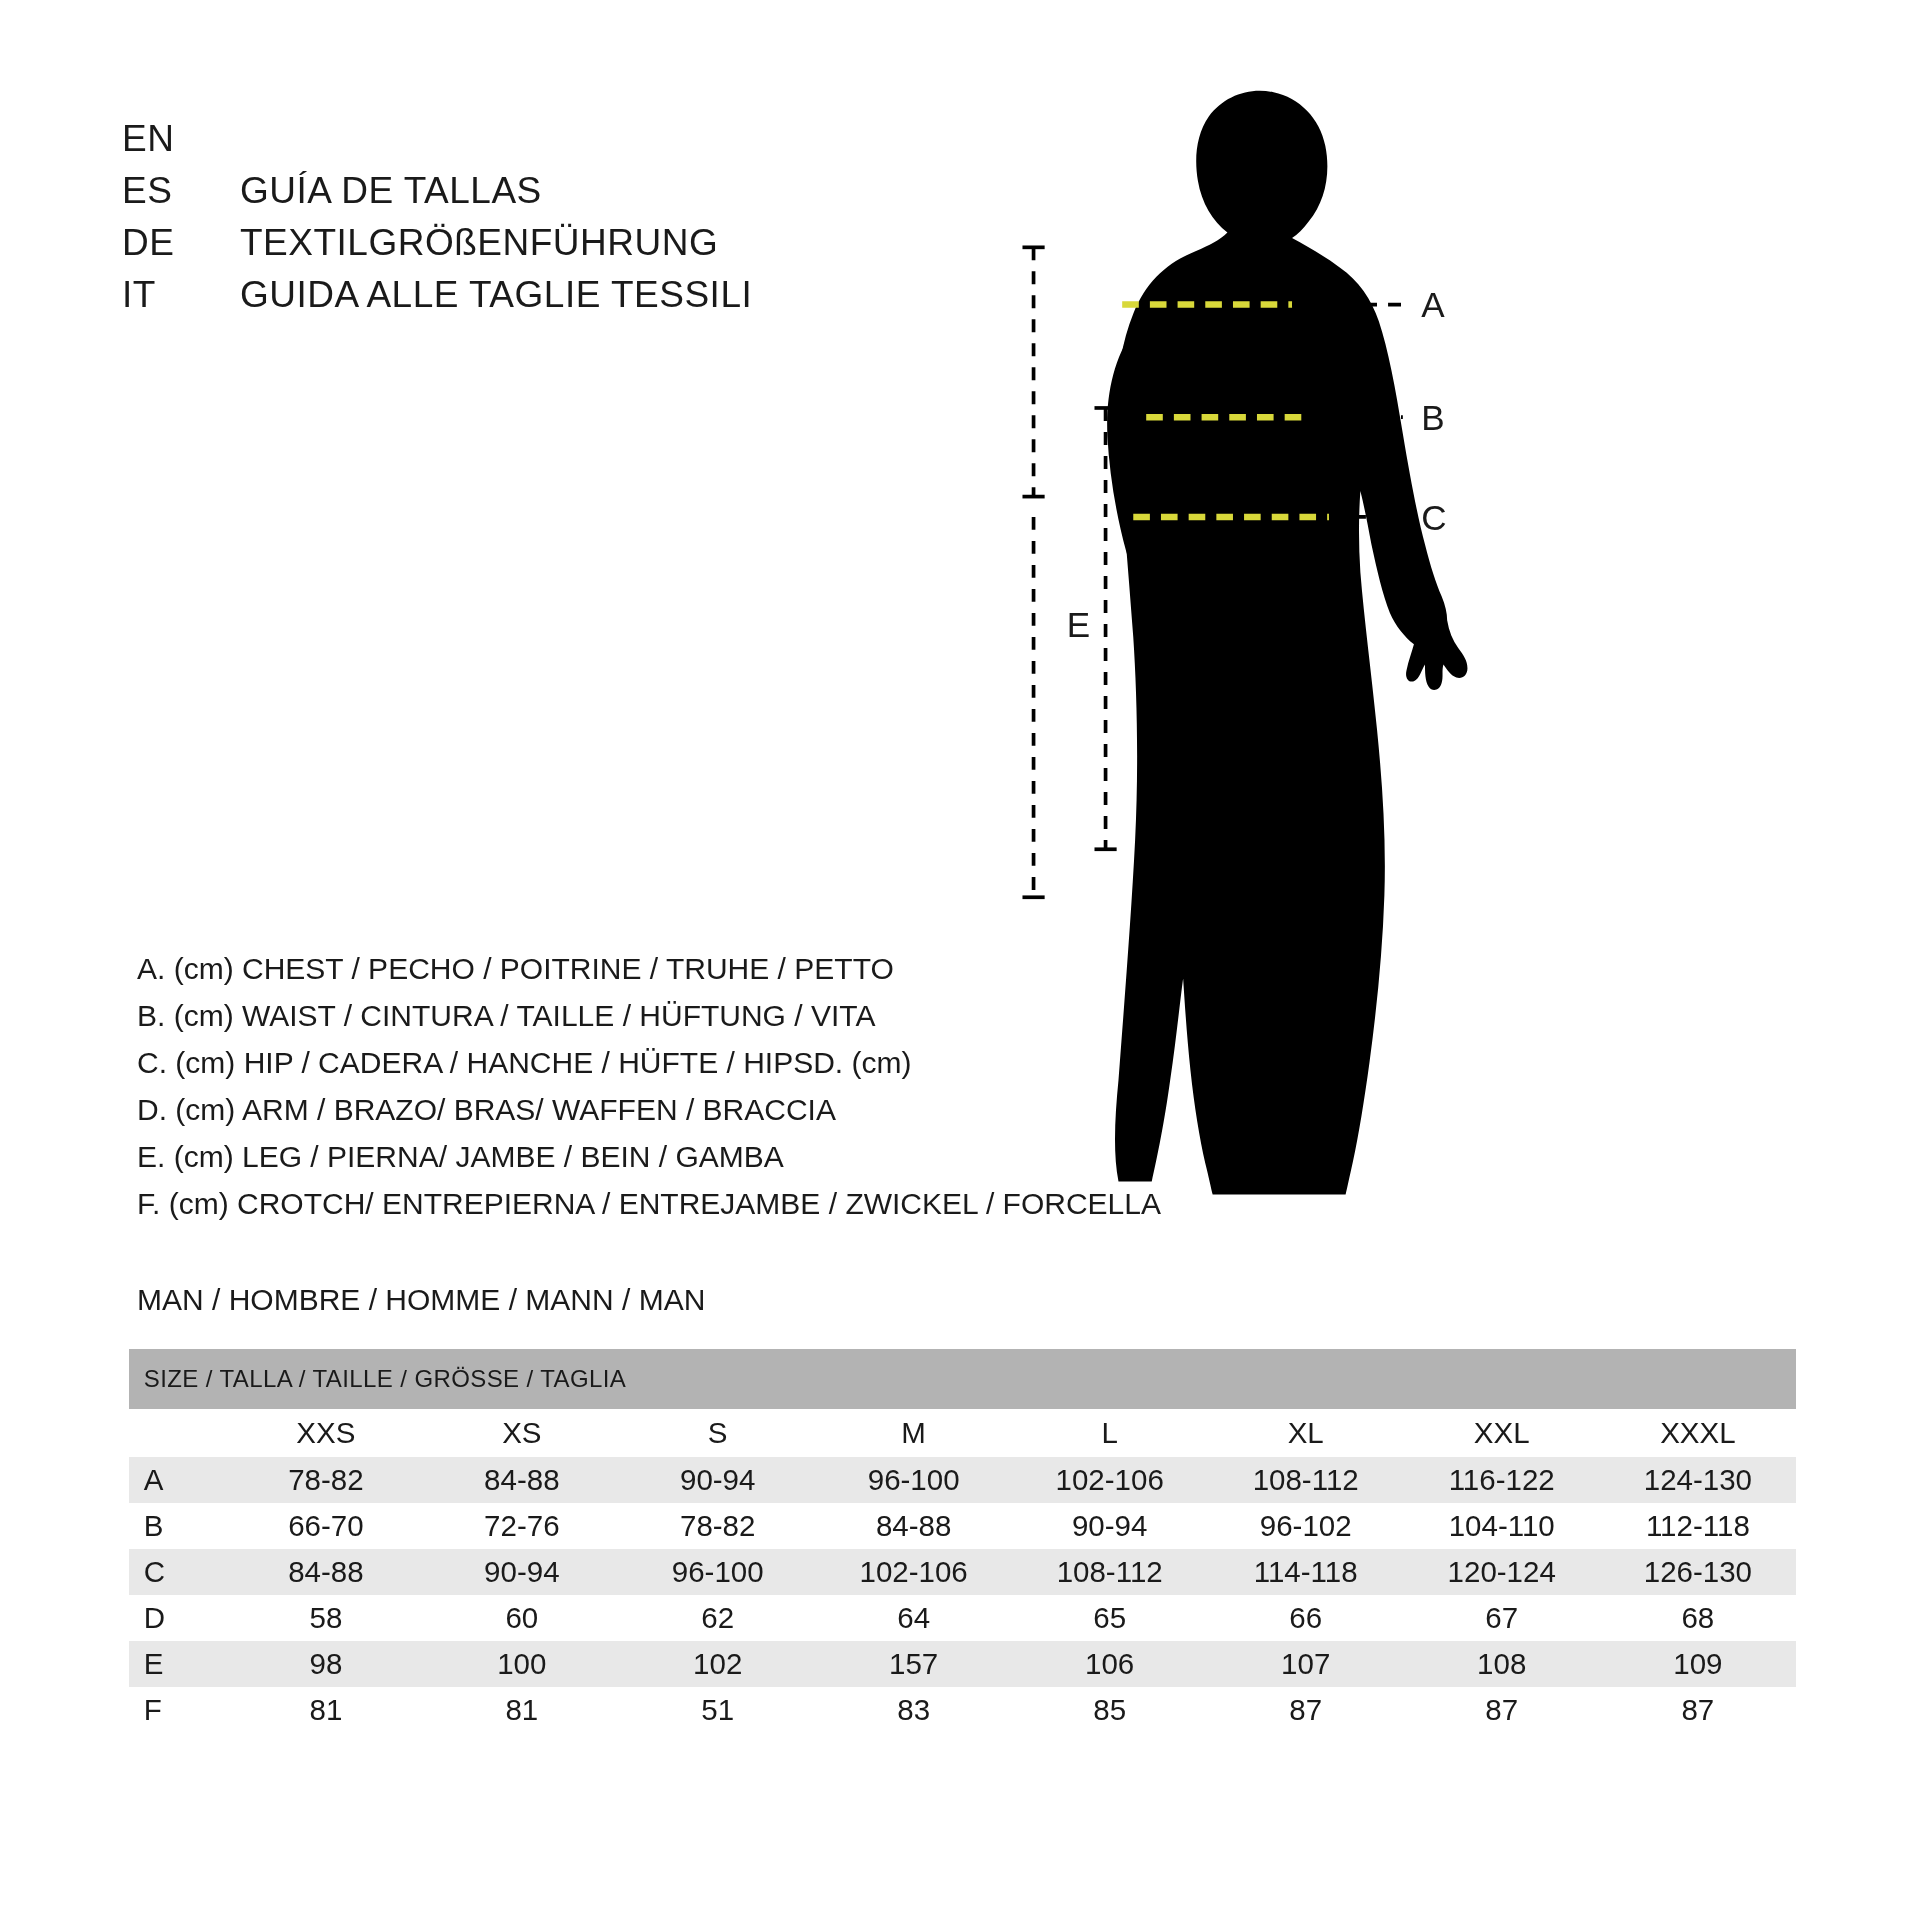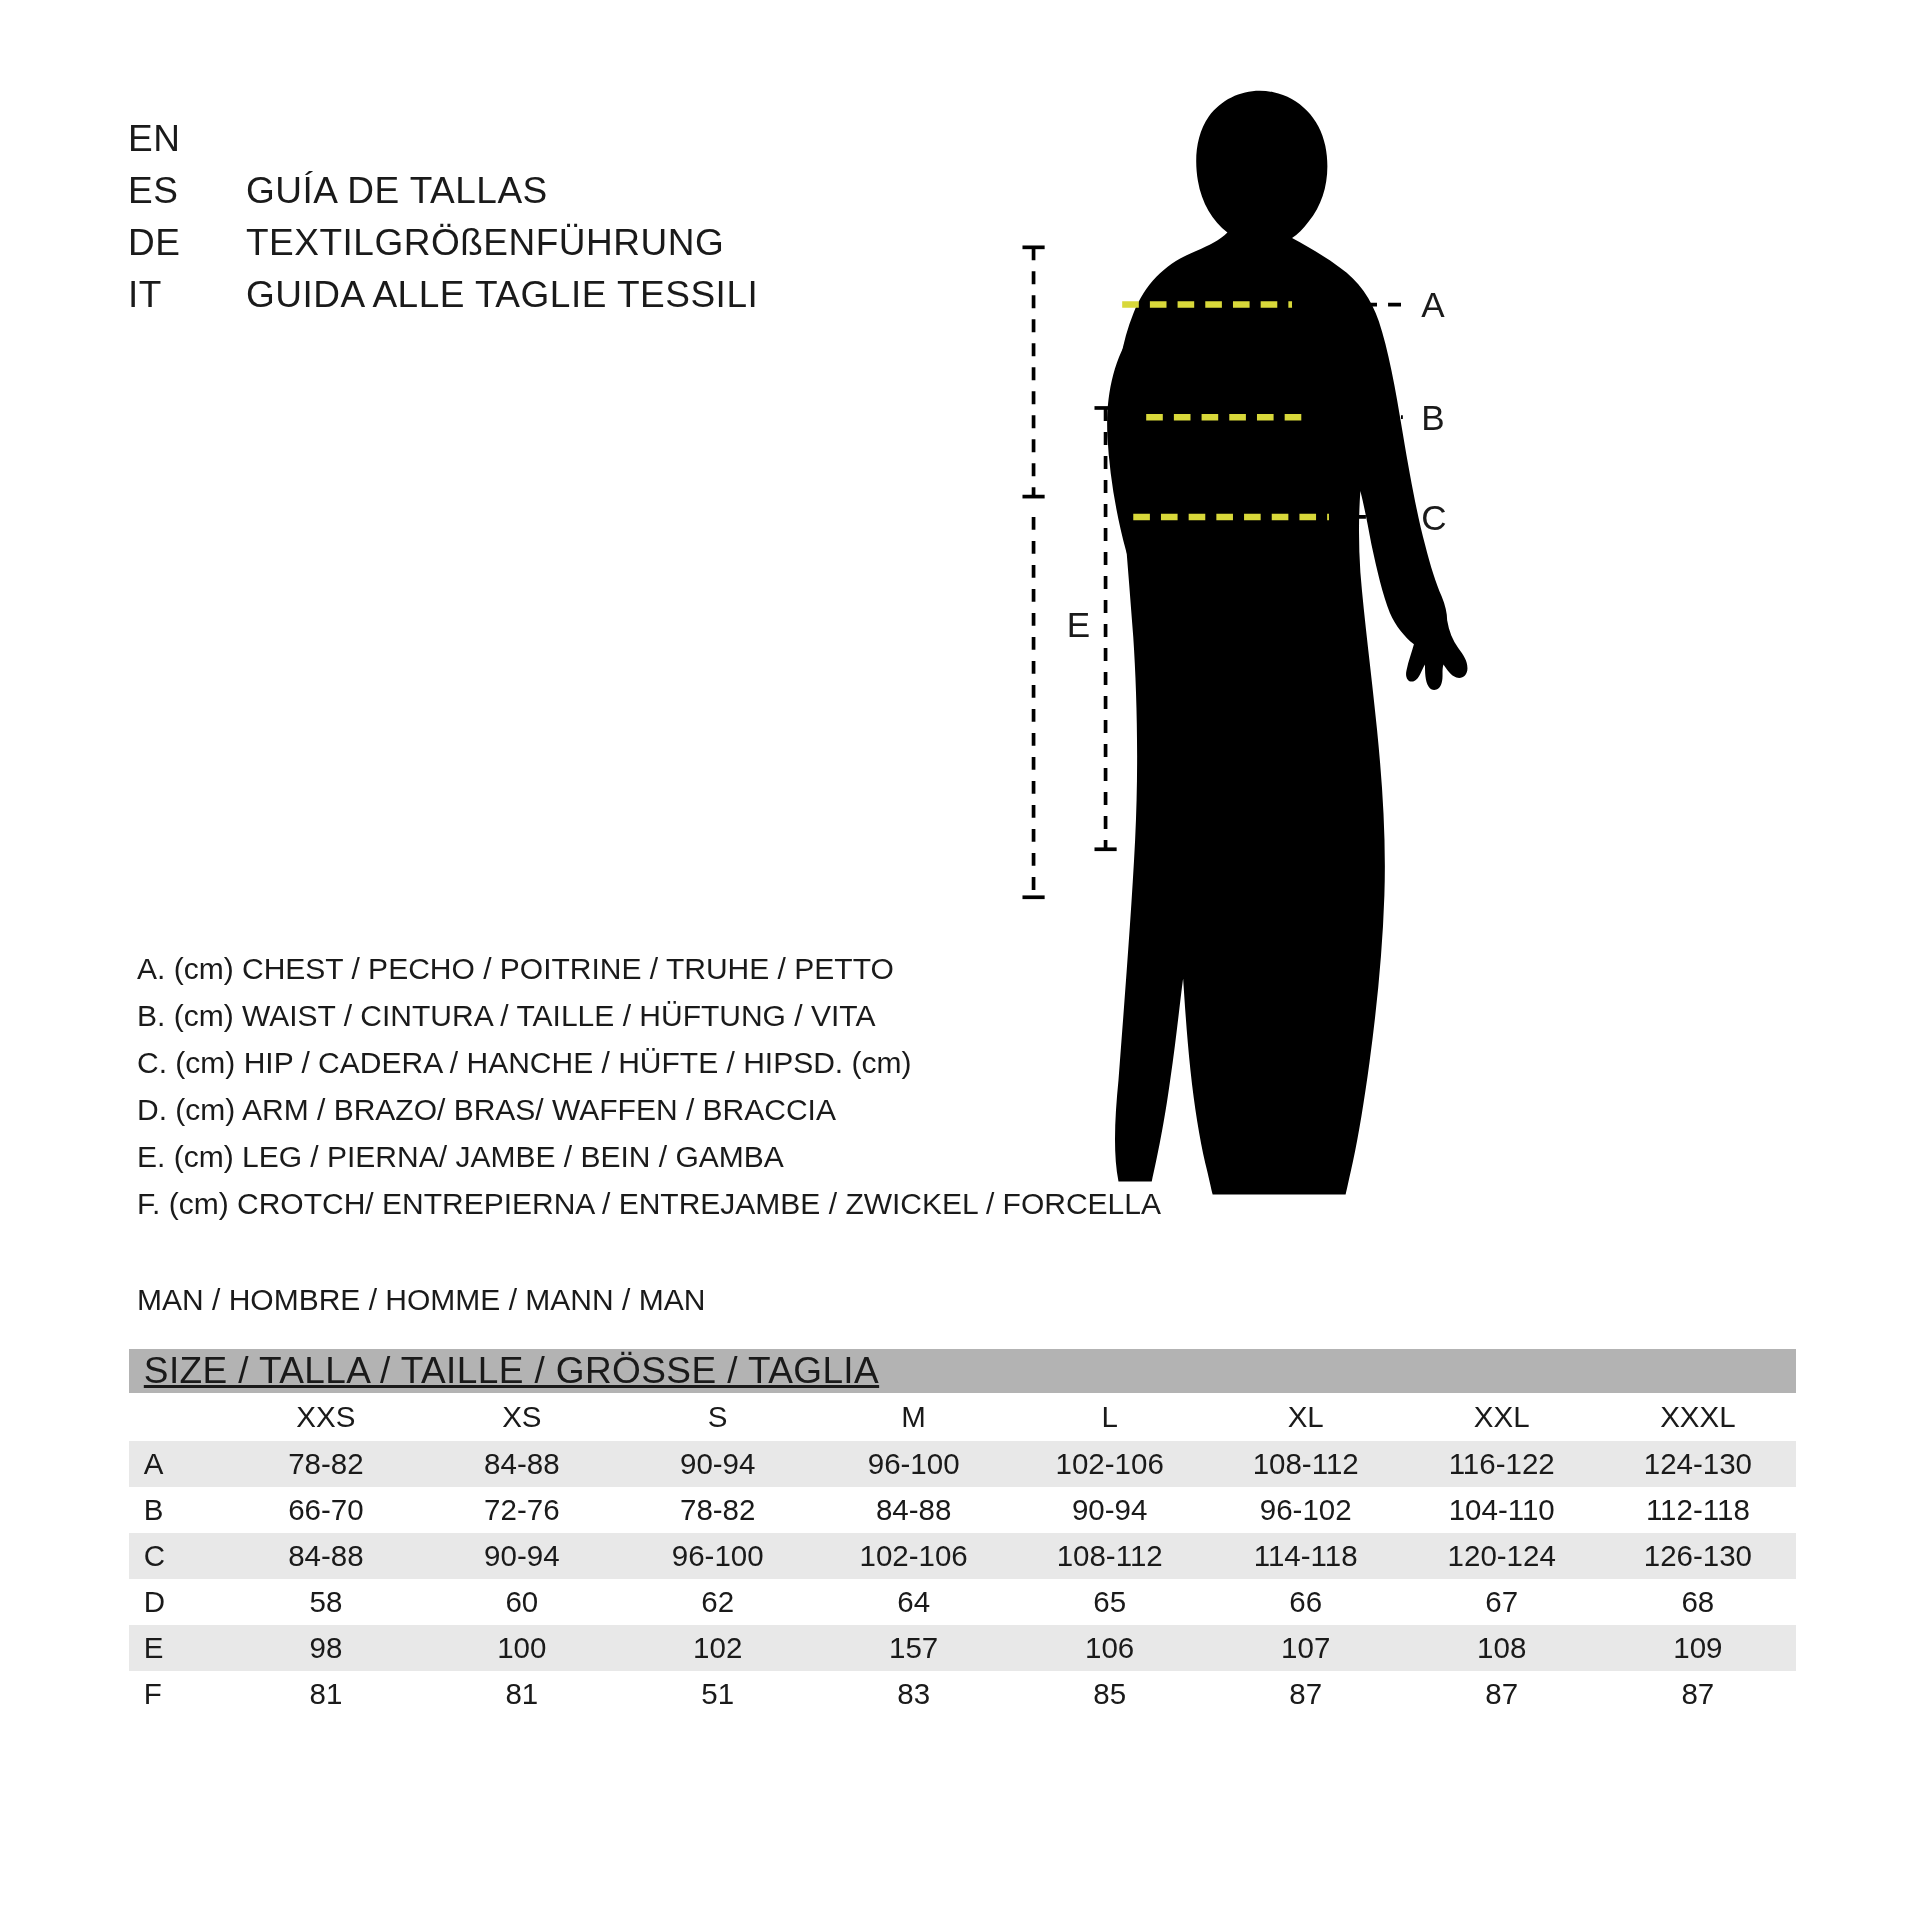"EN" .lang-block { left: 128px -> 122px }
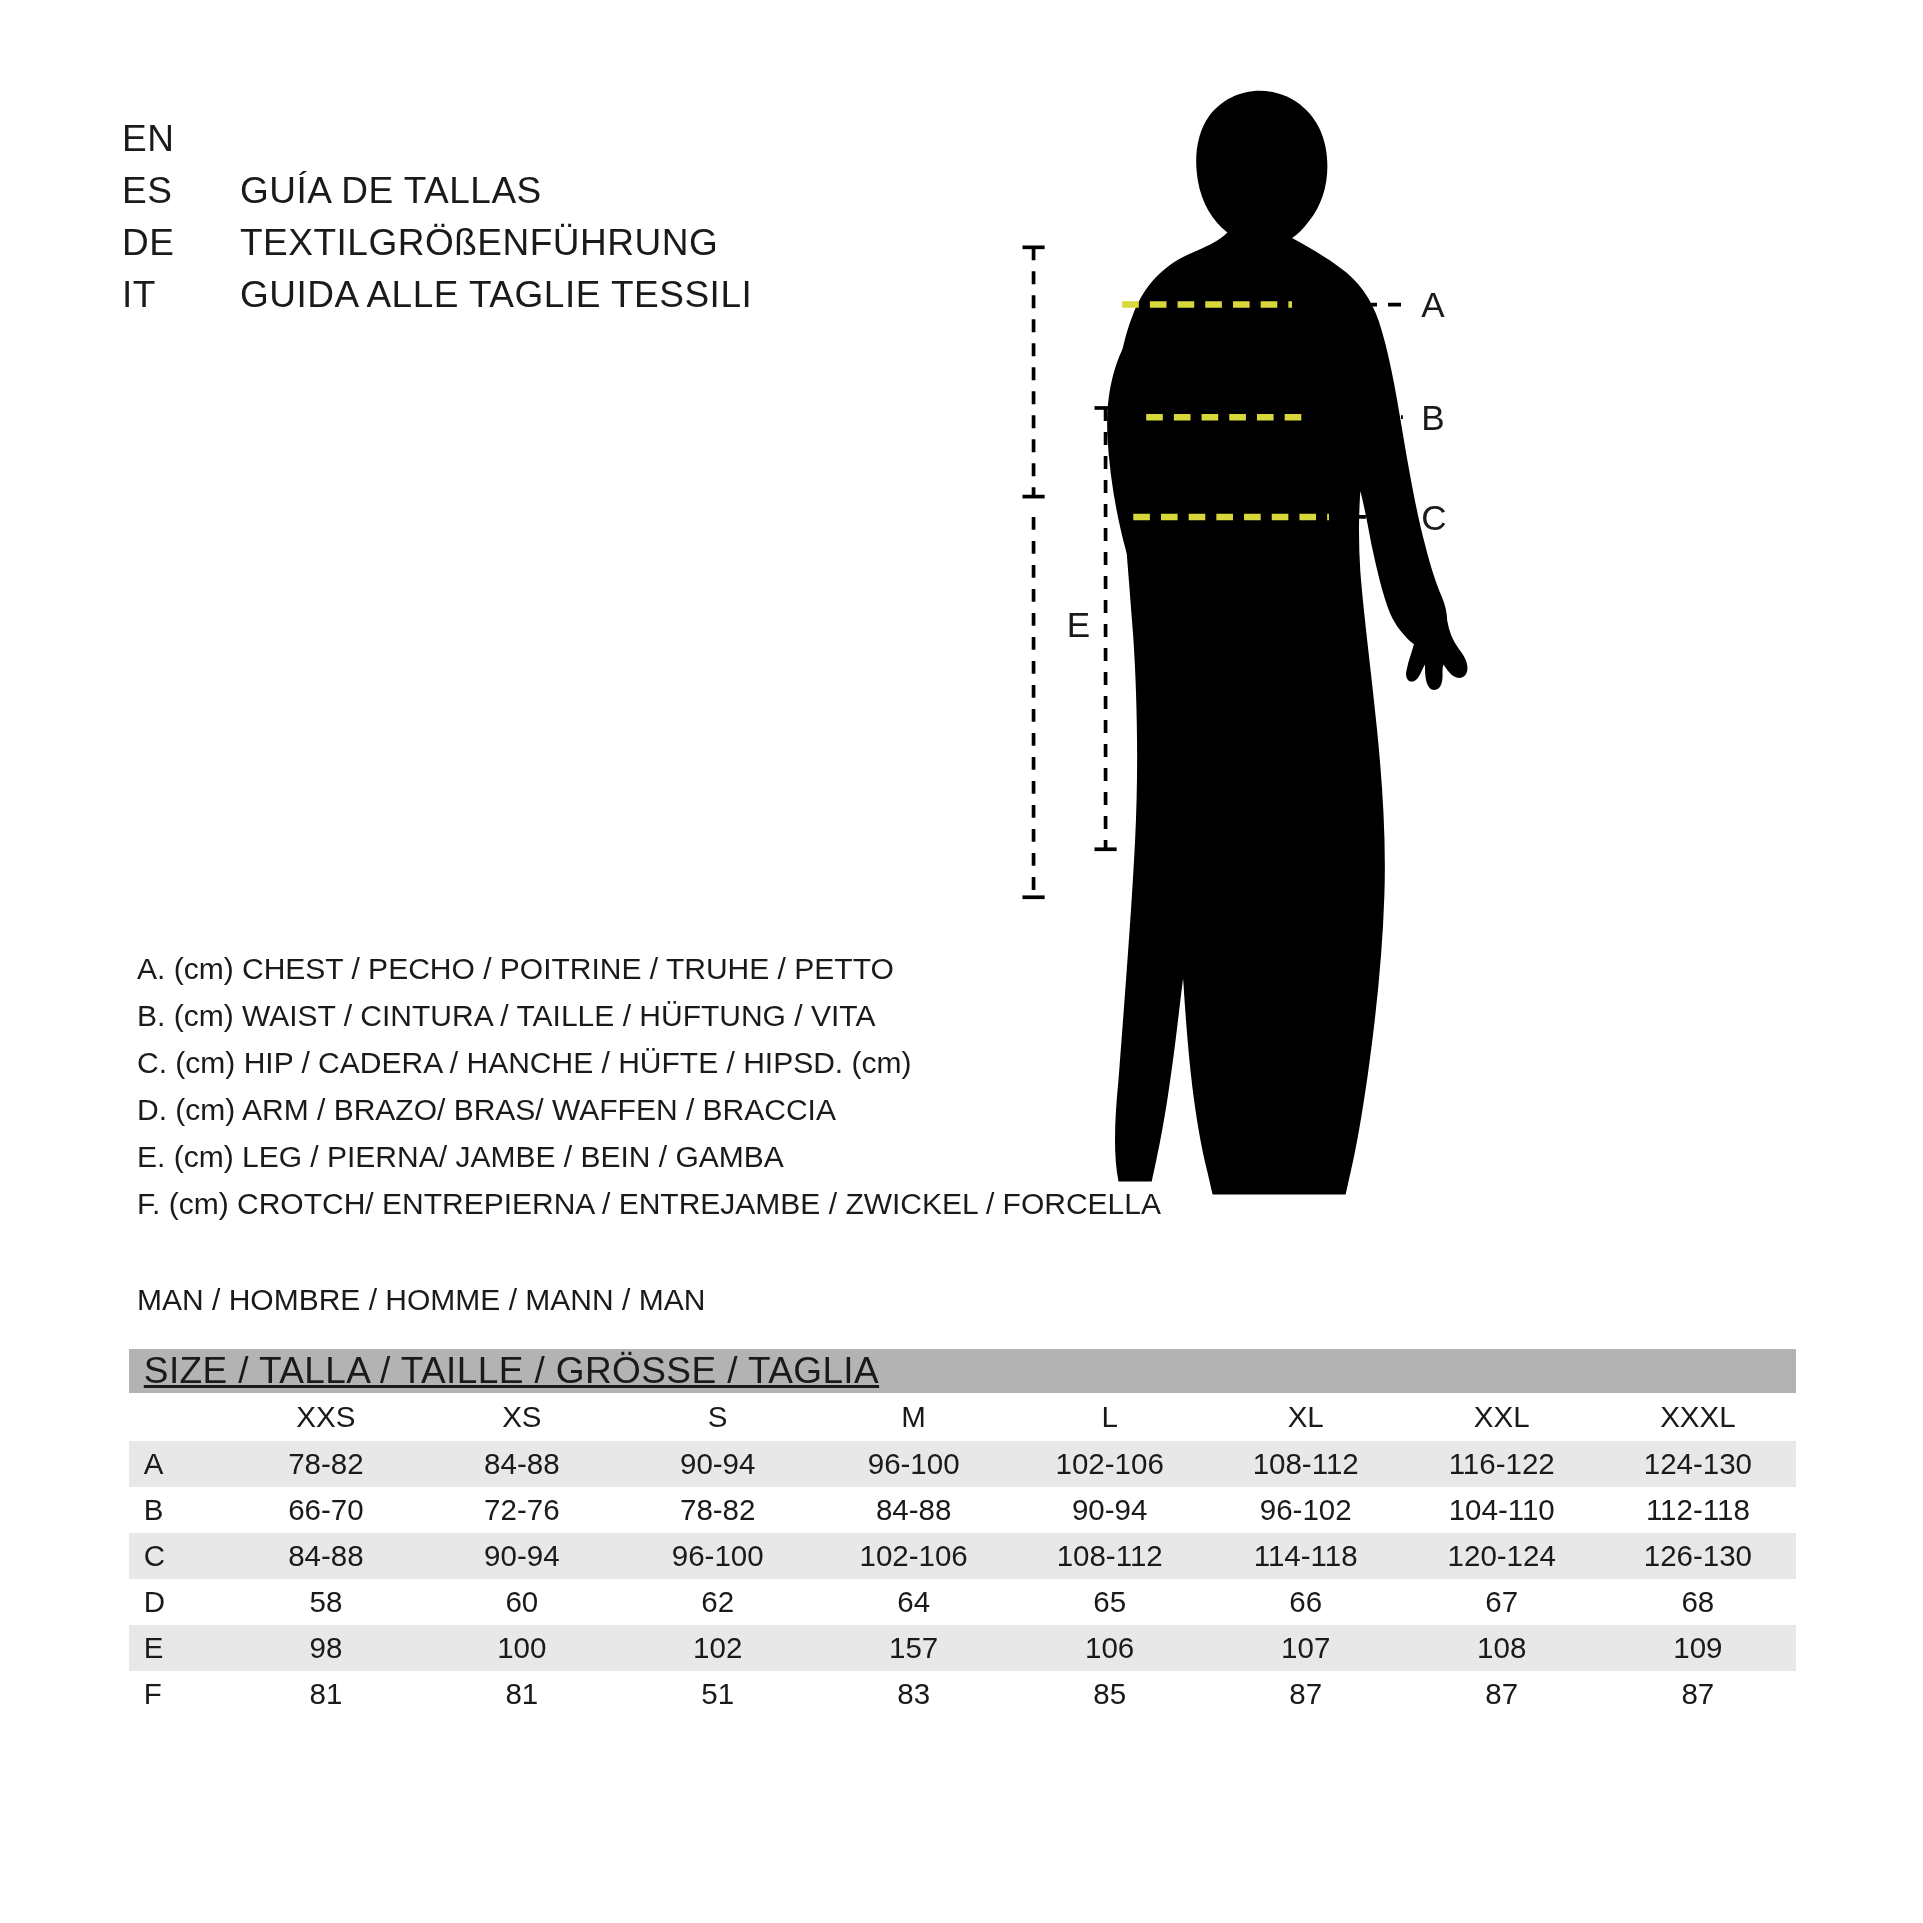"SIZE / TALLA / TAILLE" .size-table tr.band-head td { font-size: 37px -> 24px; height: 44px -> 60px; text-decoration: underline -> none }
